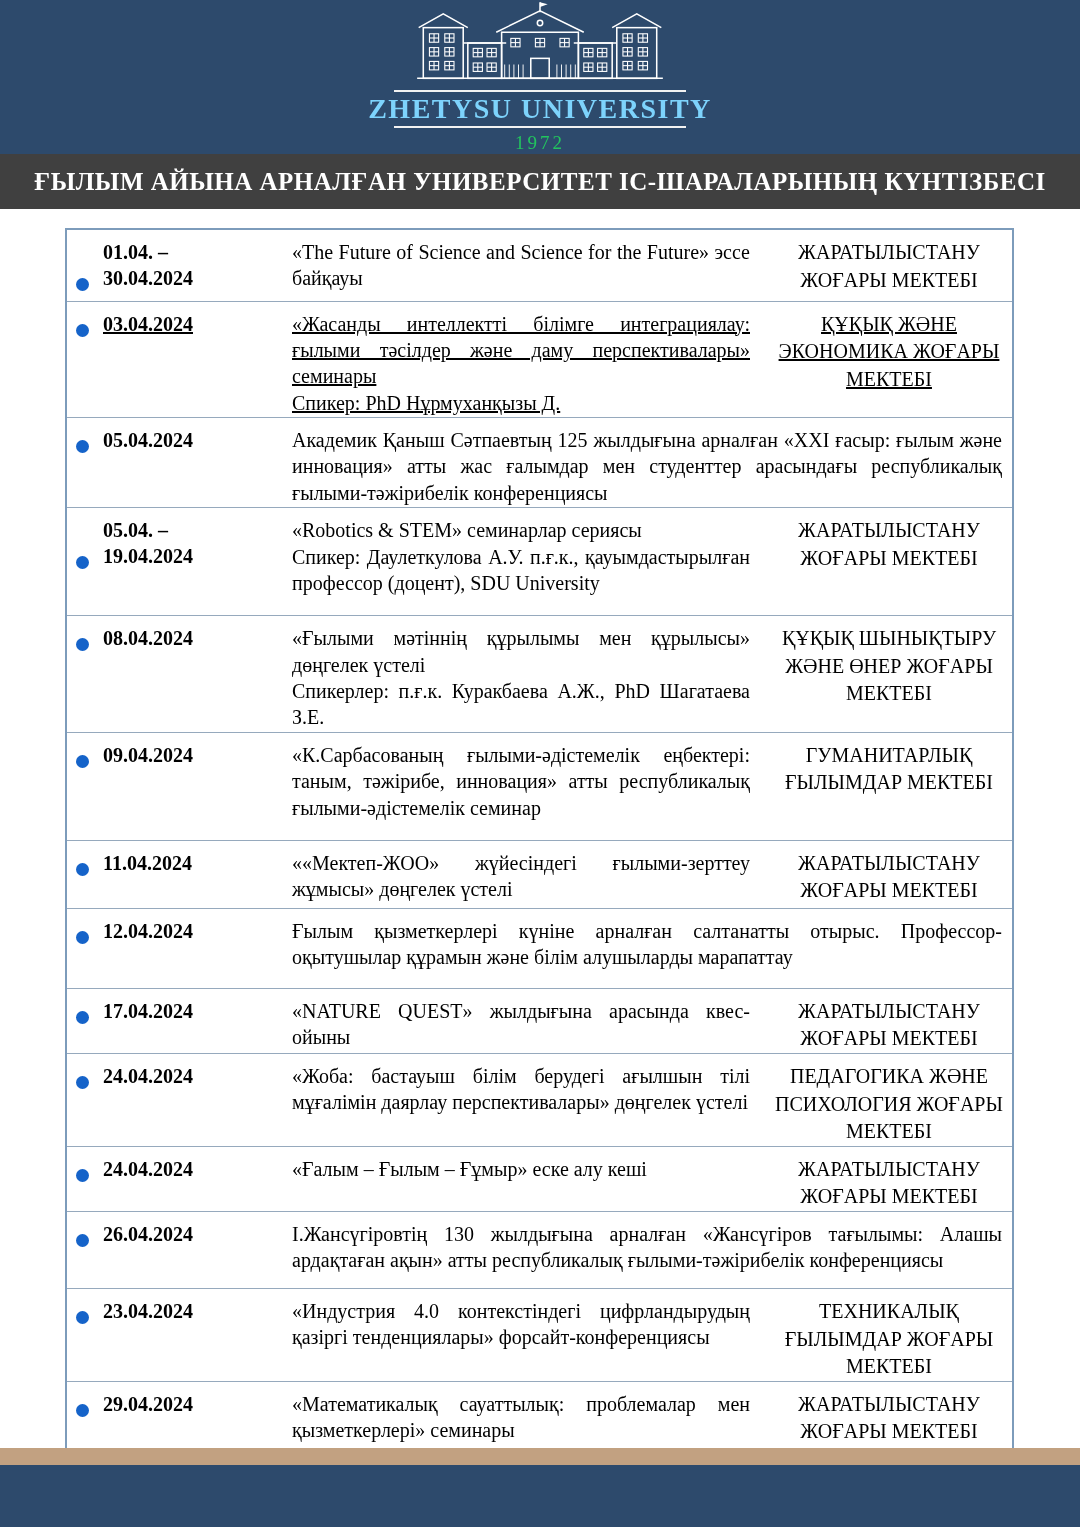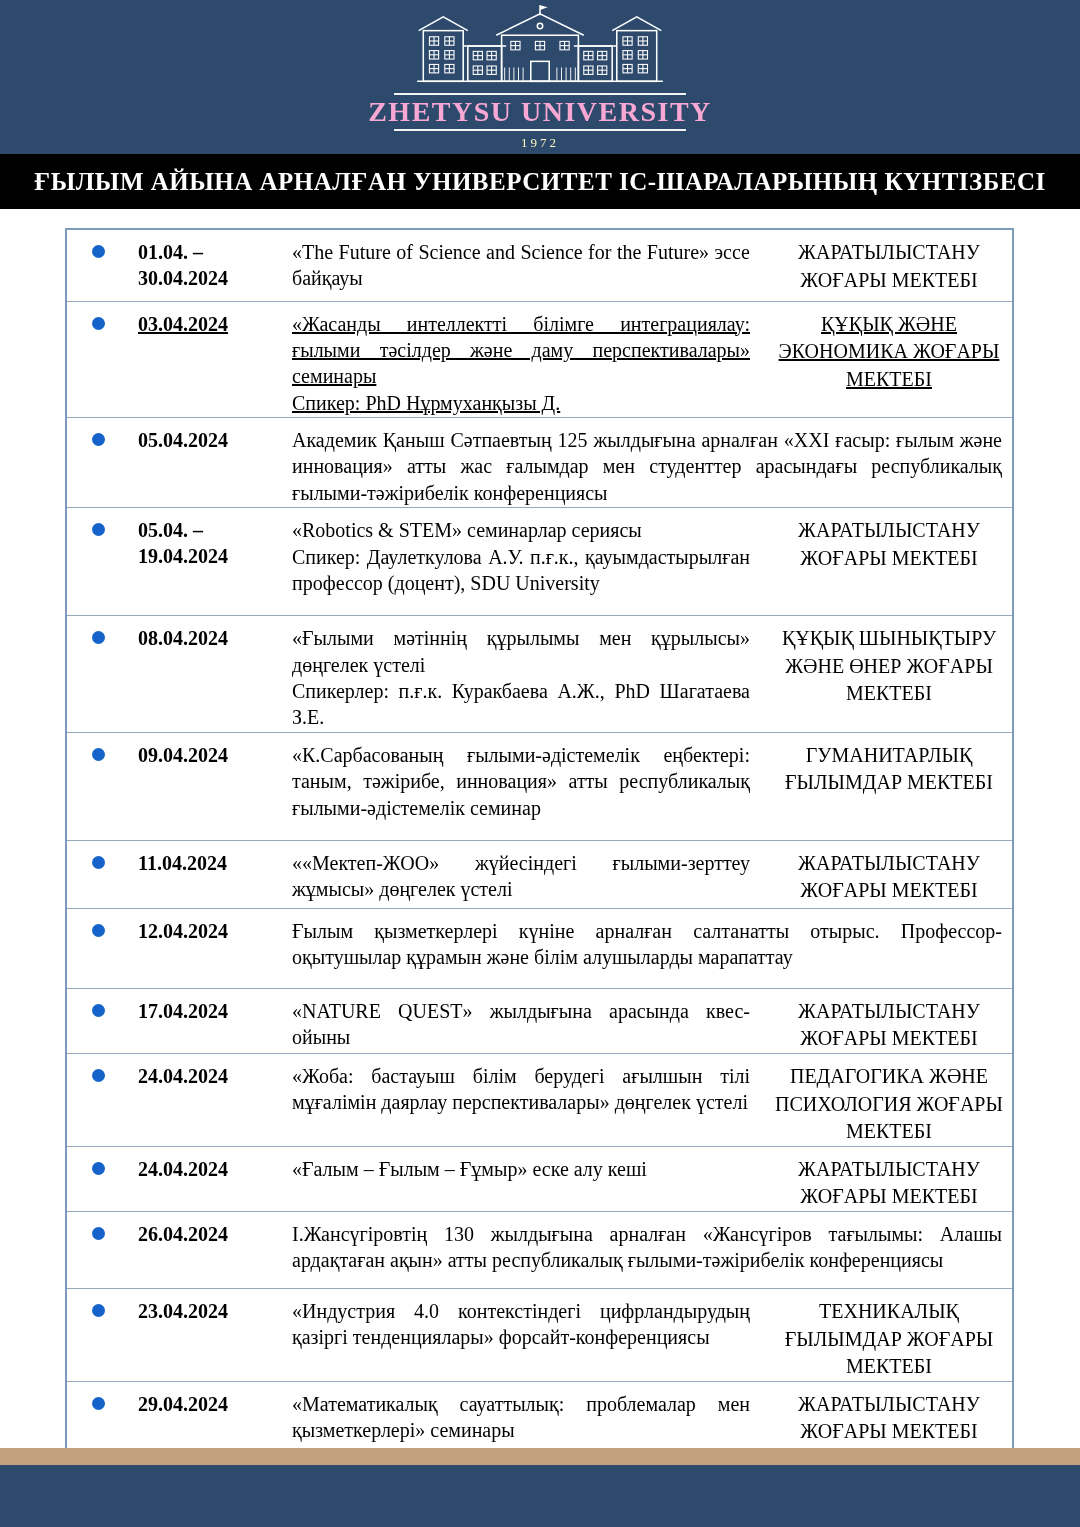"ZHETYSU UNIVERSITY" .uni-name { color: #f9a8d4 -> #7dd3fc }
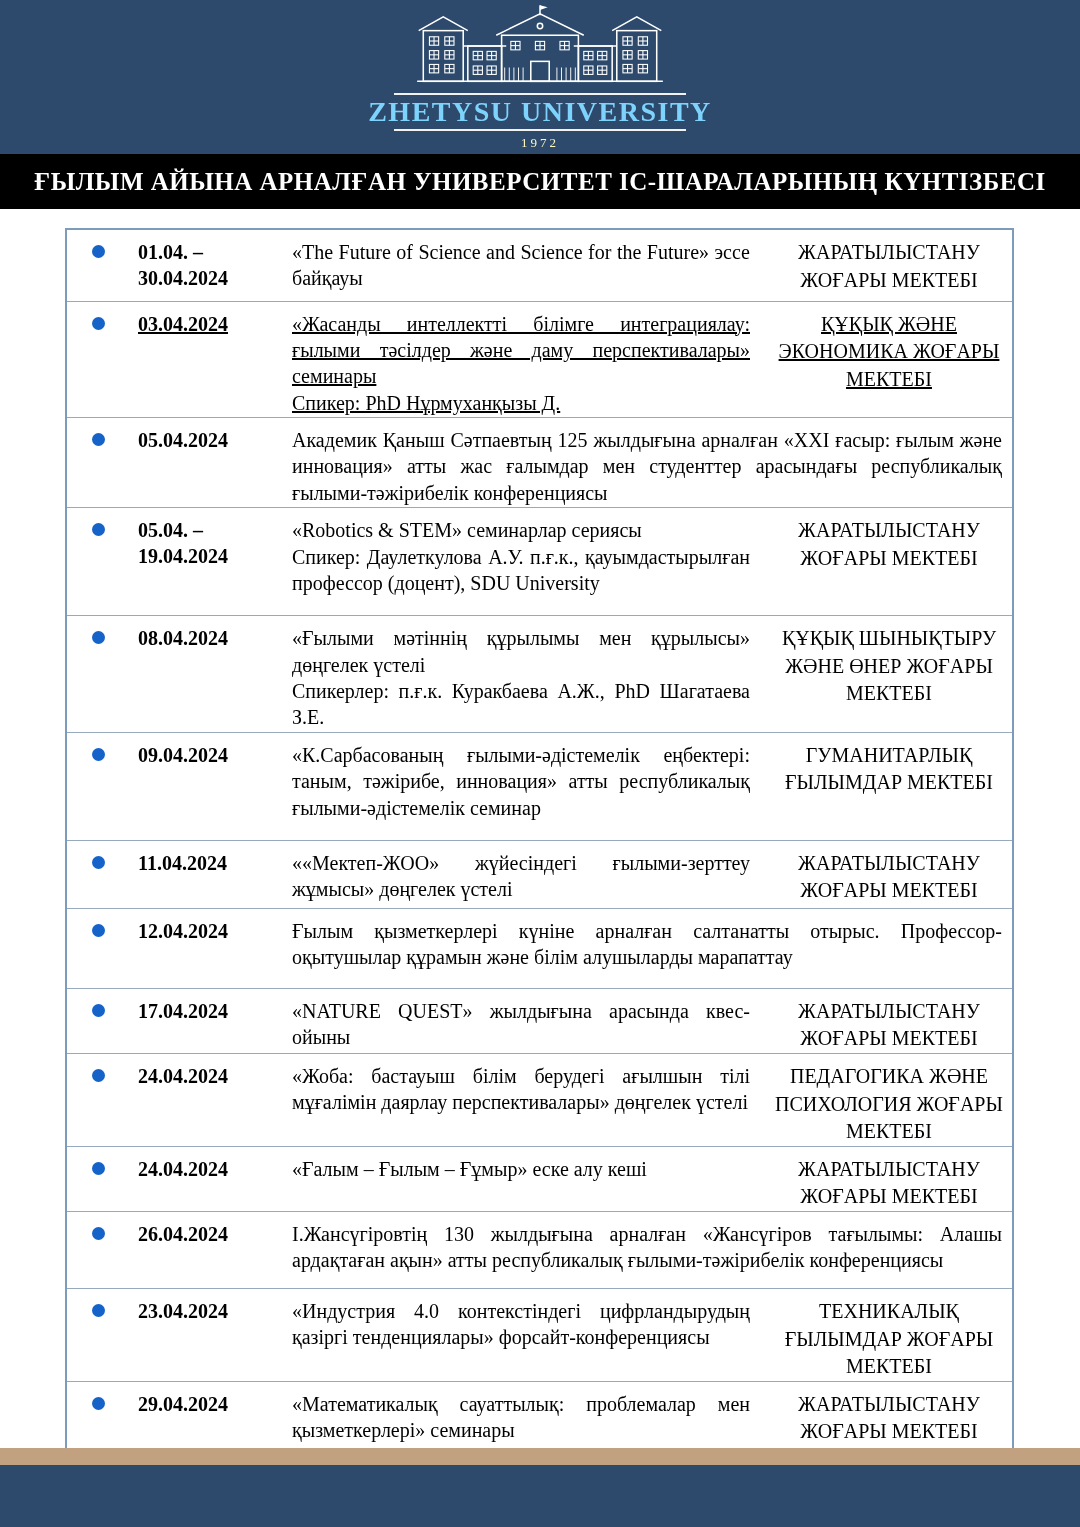"1972" .uni-year { color: #fef9c3 -> #22c55e; font-size: 13px -> 19px }
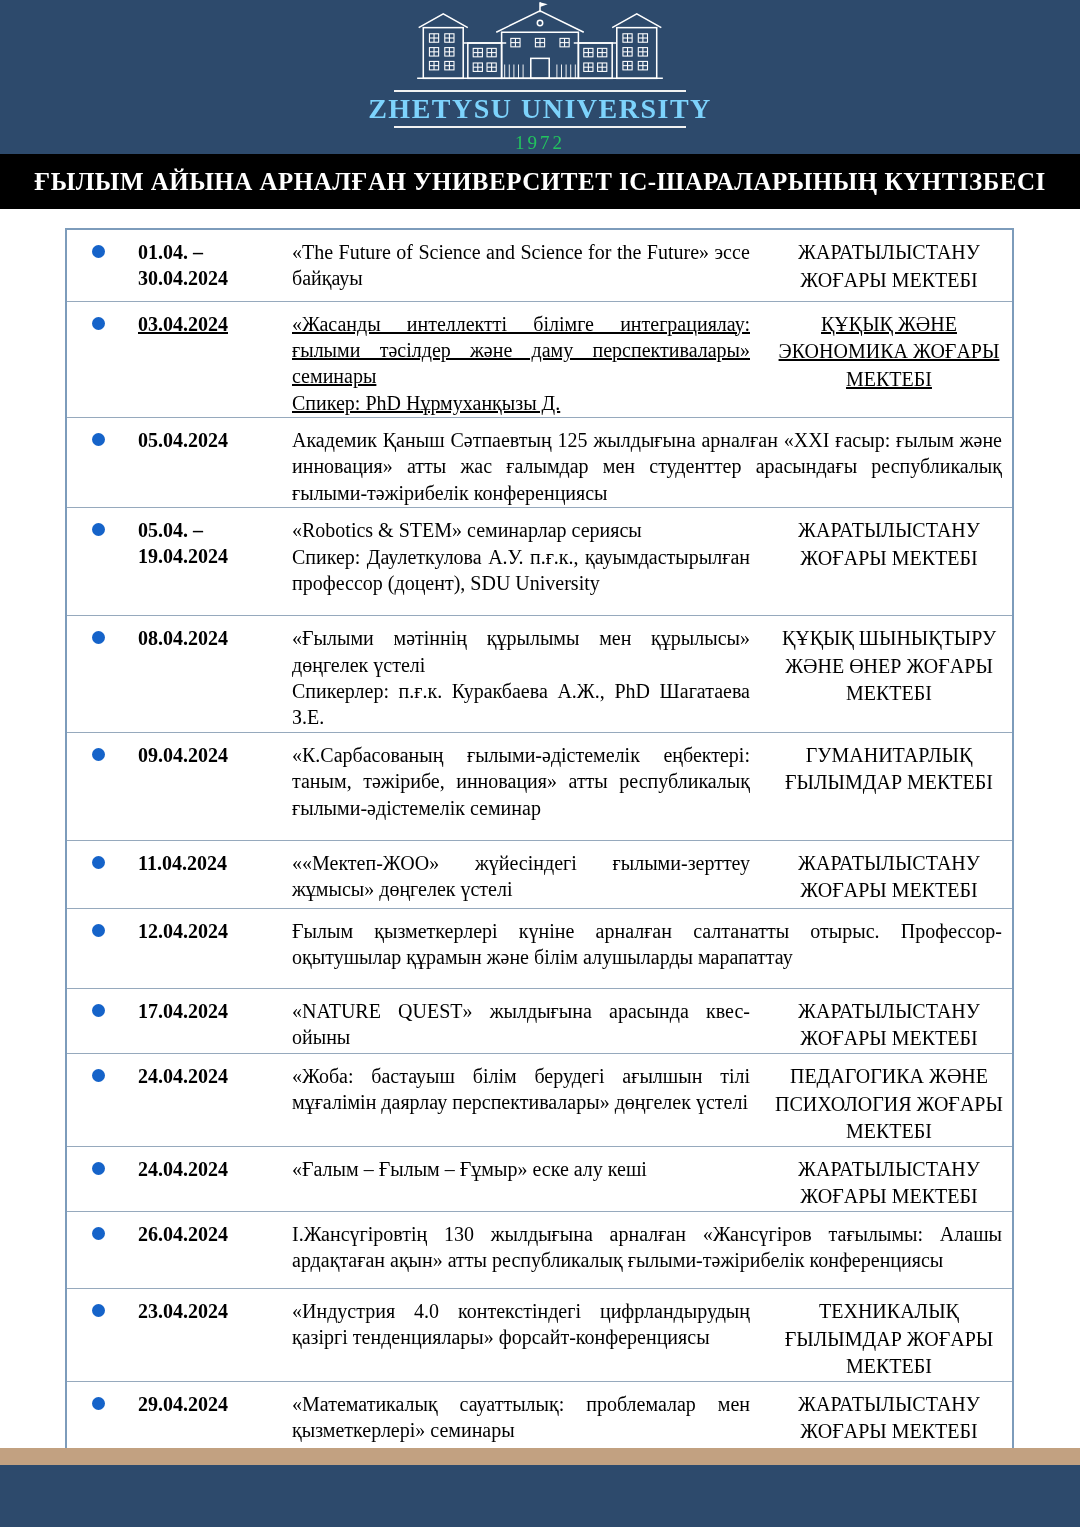"ҒЫЛЫМ АЙЫНА АРНАЛҒАН УНИВЕРСИТЕТ" .banner { background: #000000 -> #404040 }
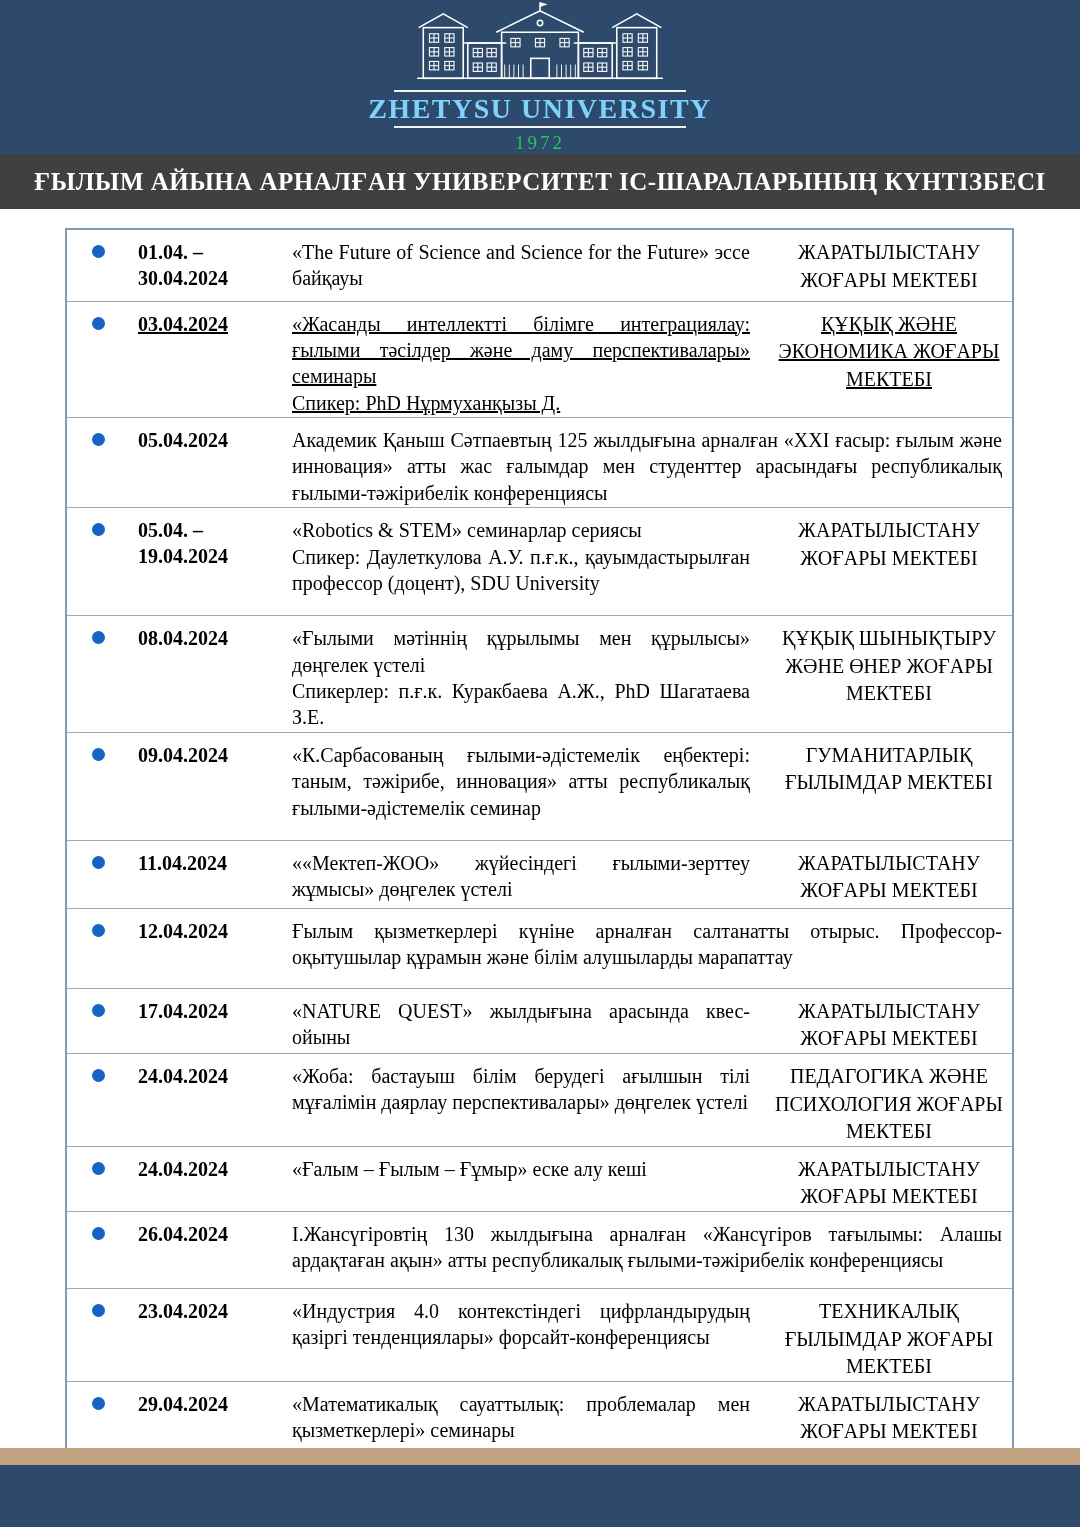"01.04. –" .date-inner { align-items: flex-start -> flex-end; gap: 19px -> none; padding-left: 24px -> 8px }
